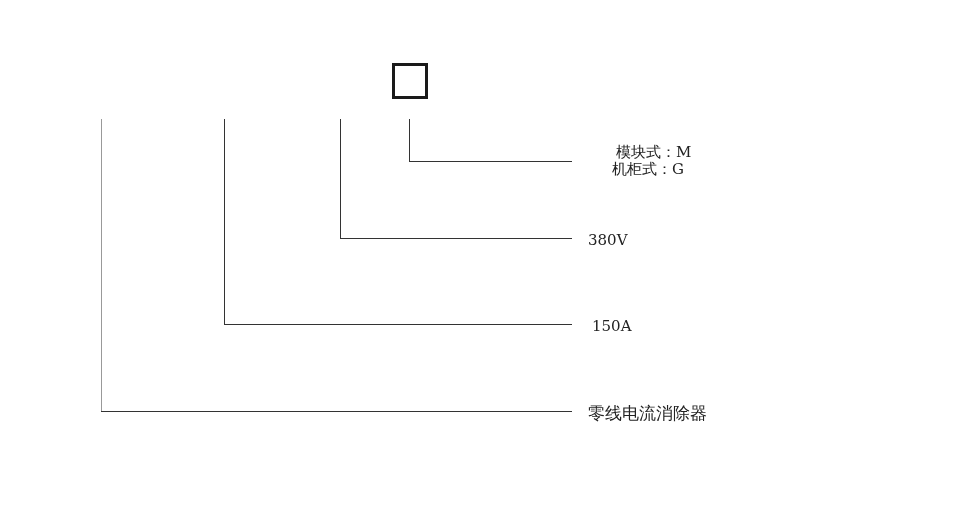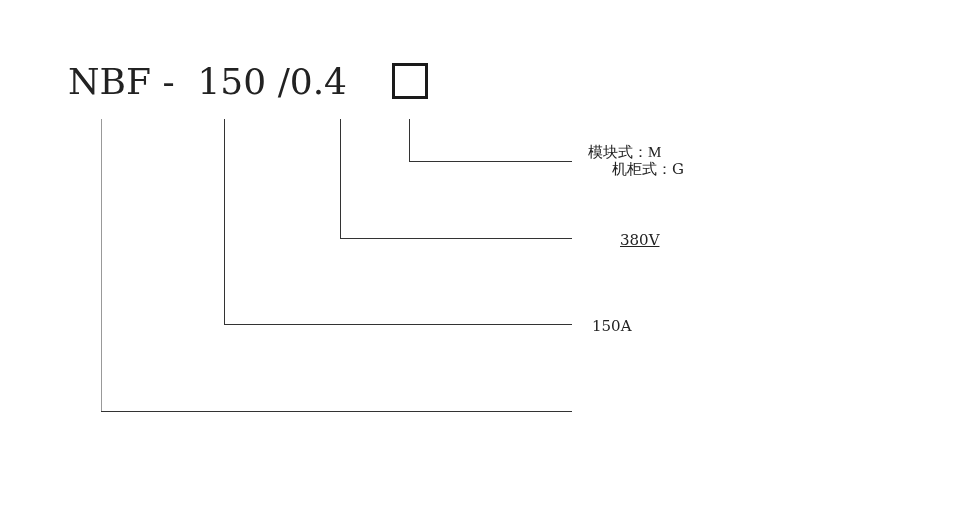"NBF - 150 /0.4" div.code { html: <div><span>NBF</span> <span>-</span> <span>150</span> <span>/0.4</span></div> -> none }
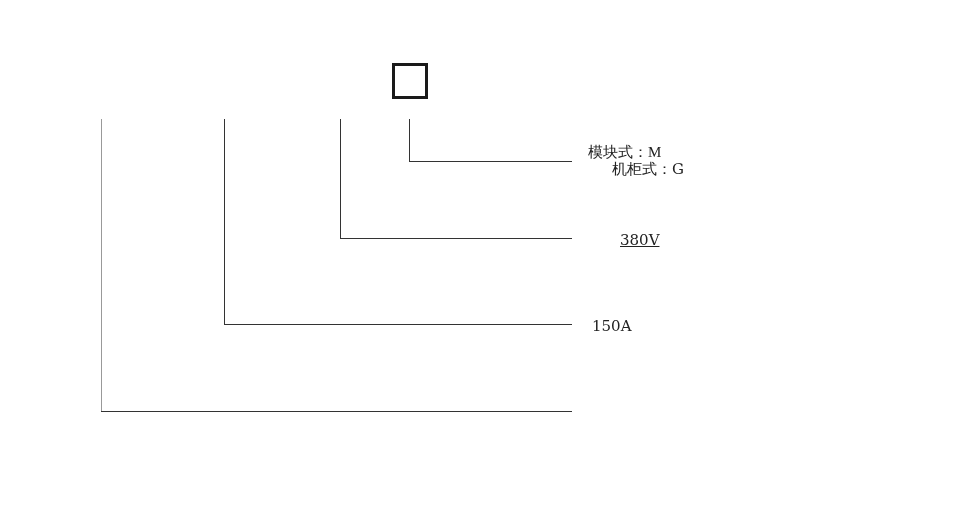"模块式：M" div.label { font-family: Liberation Serif, serif -> none; left: 588px -> 616px }
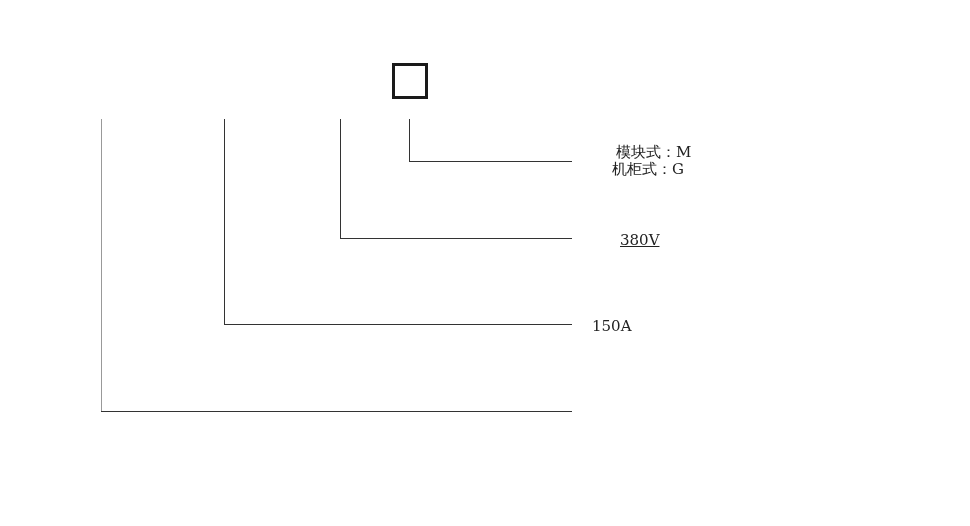"380V" div.label { left: 620px -> 588px; text-decoration: underline -> none }
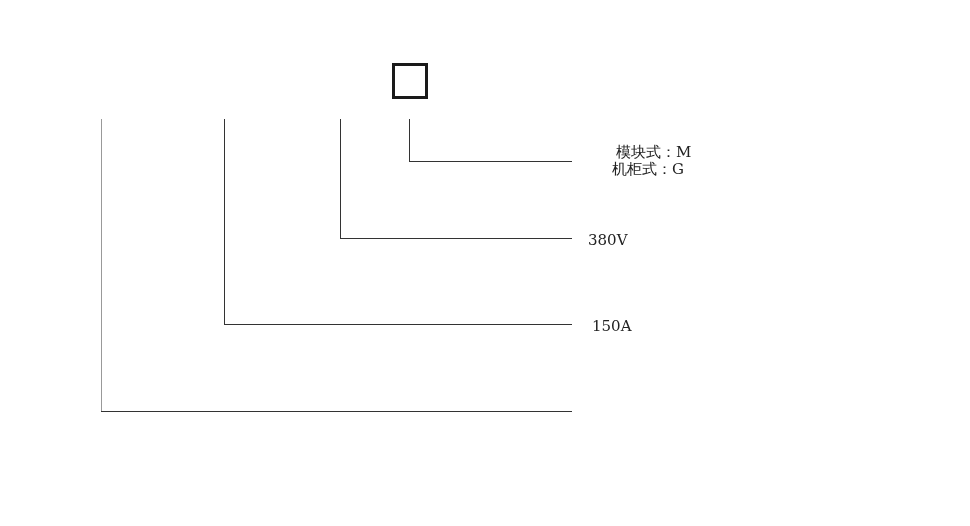"零线电流消除器" div.label { html: none -> <div>零线电流消除器</div> }
